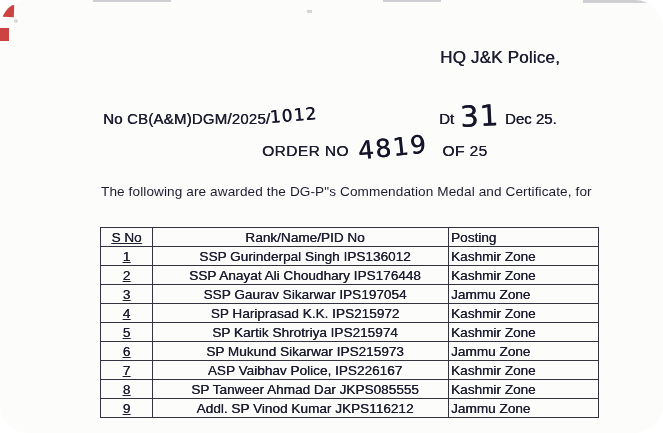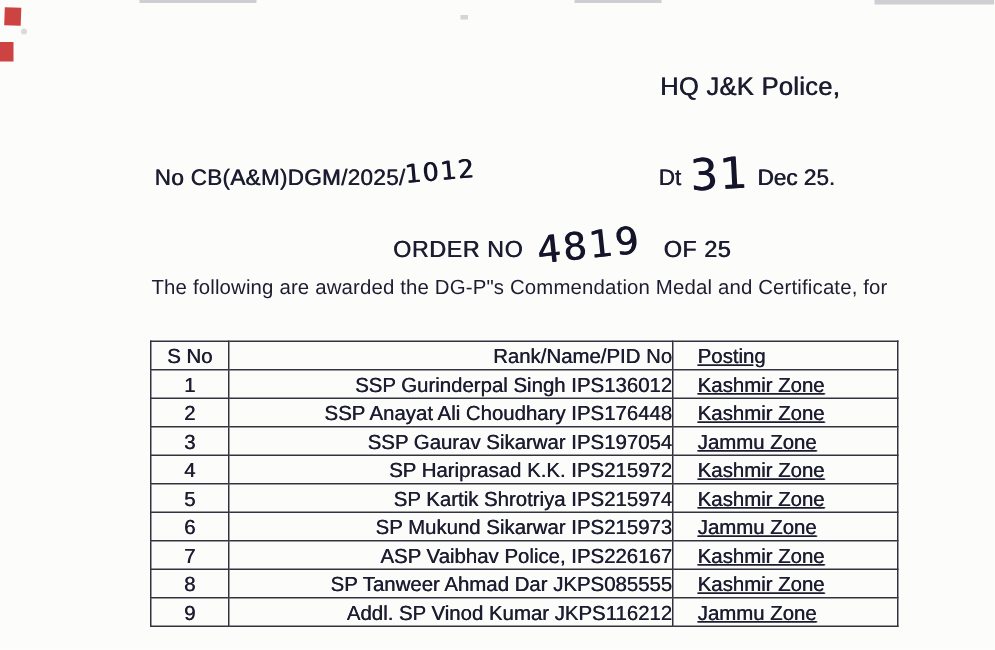"HQ J&K Police," .page { border-radius: none -> 28px }
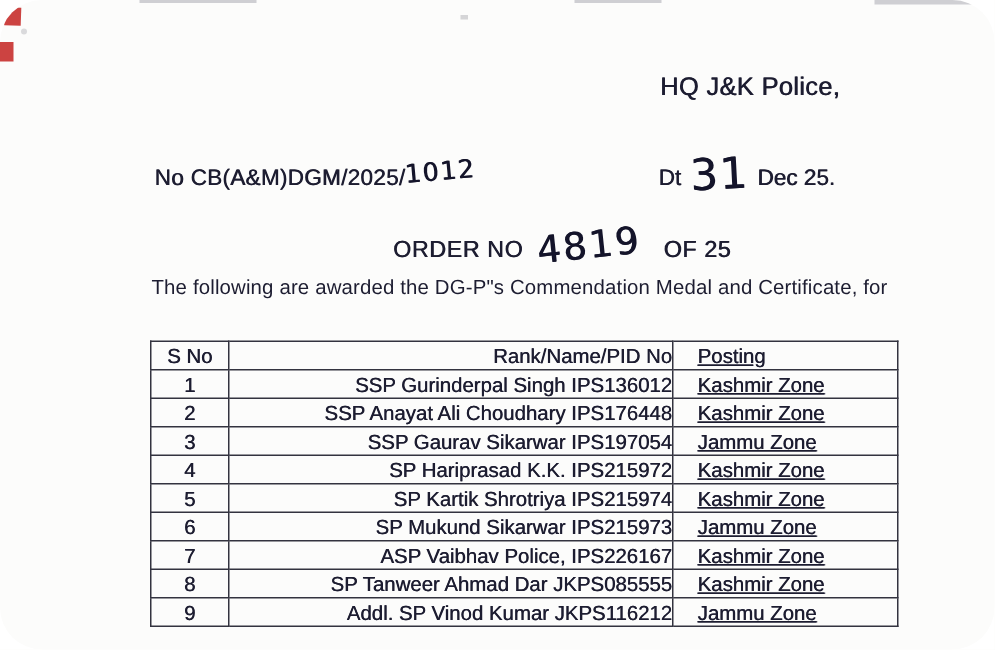"ORDER NO" .order-line { top: 154px -> 138px }
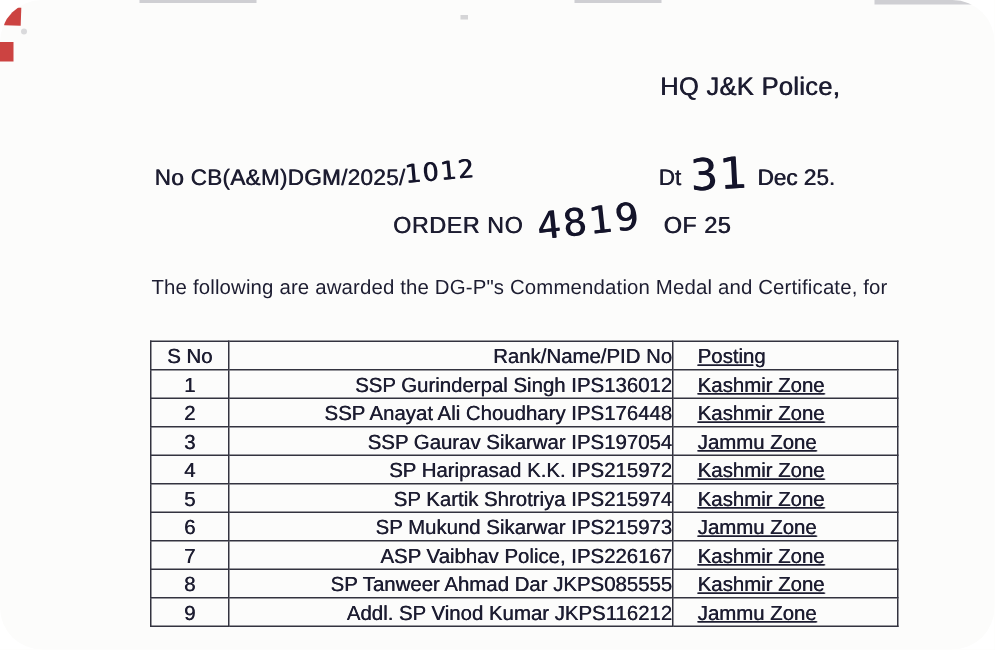"S No" .col1 { text-decoration: none -> underline }
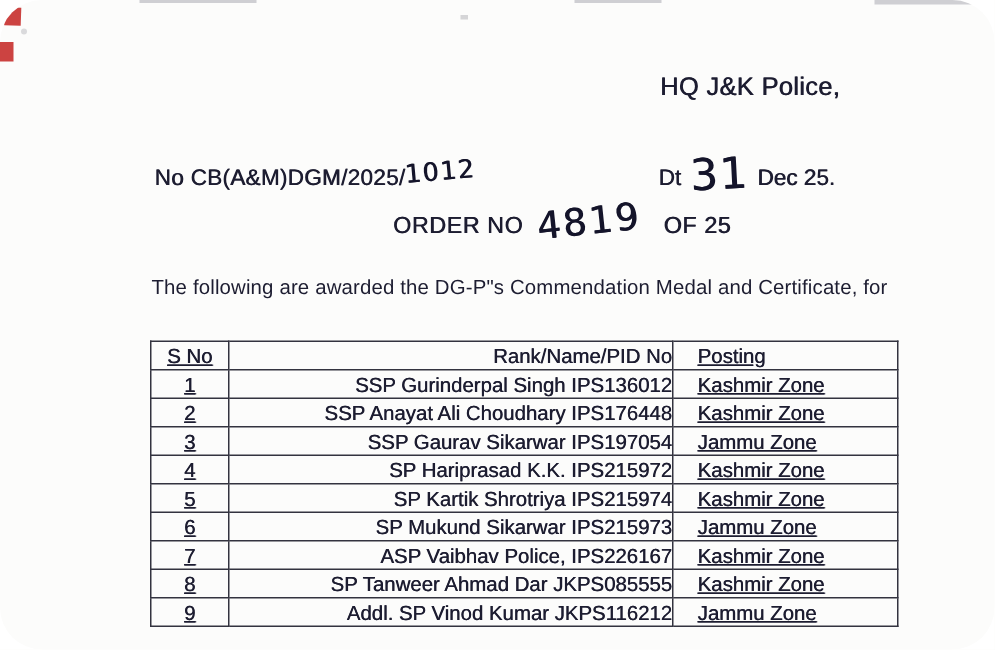"Rank/Name/PID No" .col2 { text-align: right -> center }
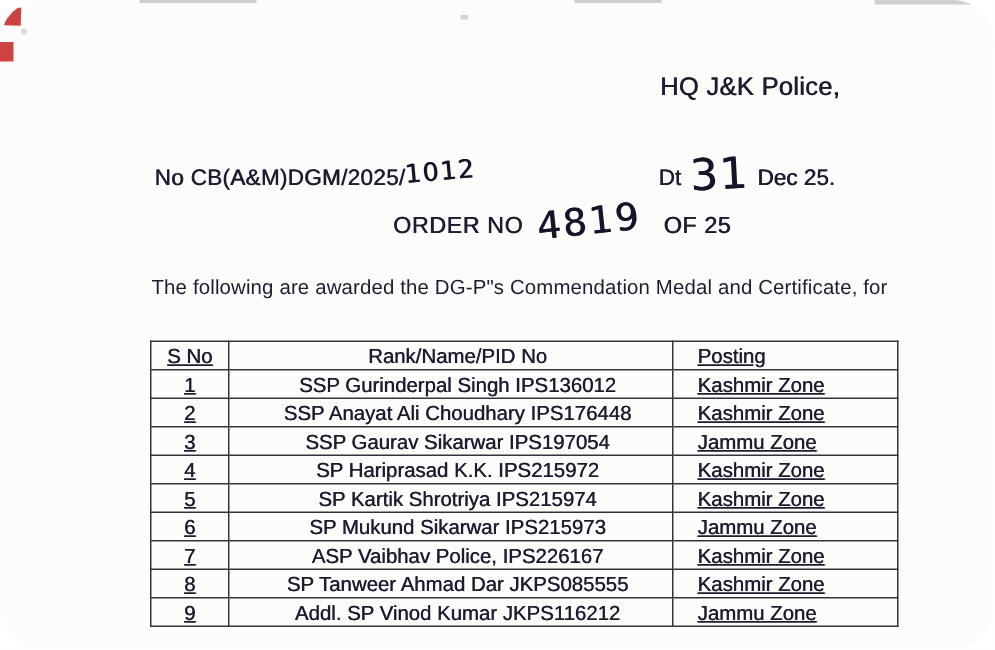"Posting" .col3 { padding-left: 16px -> 2px; text-decoration: underline -> none }
